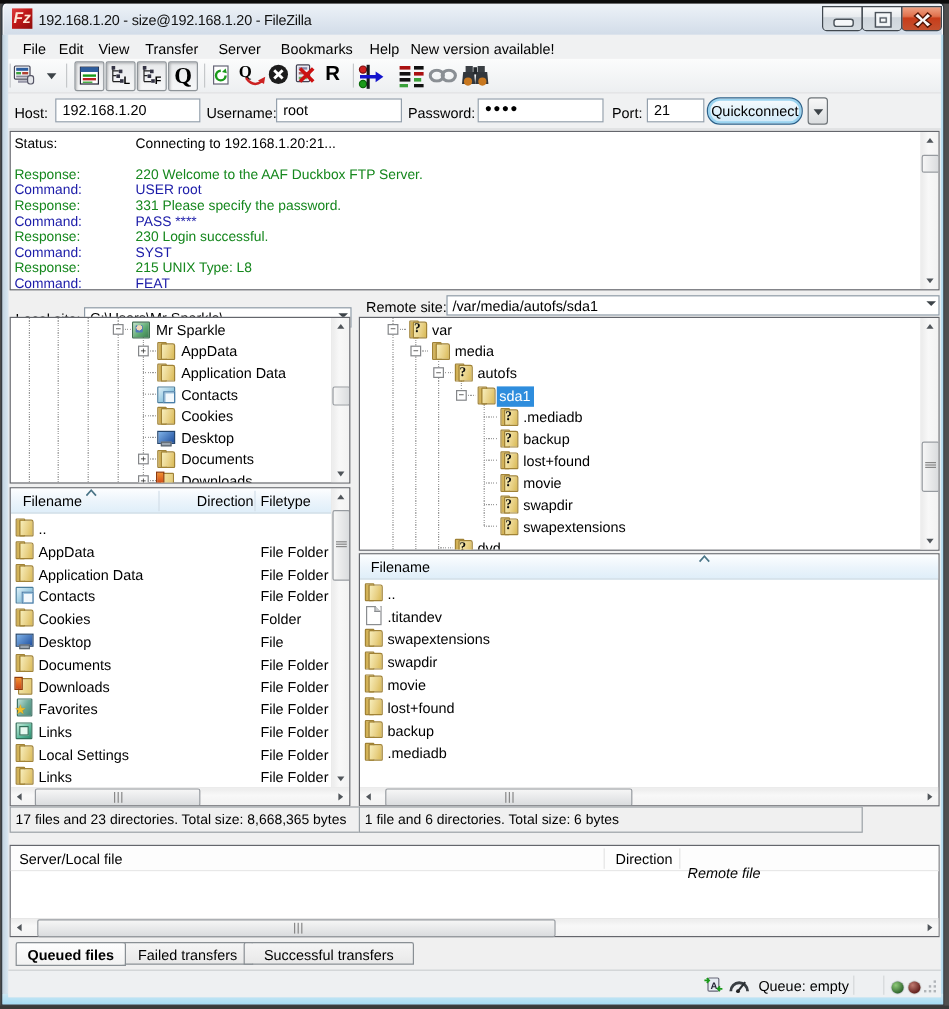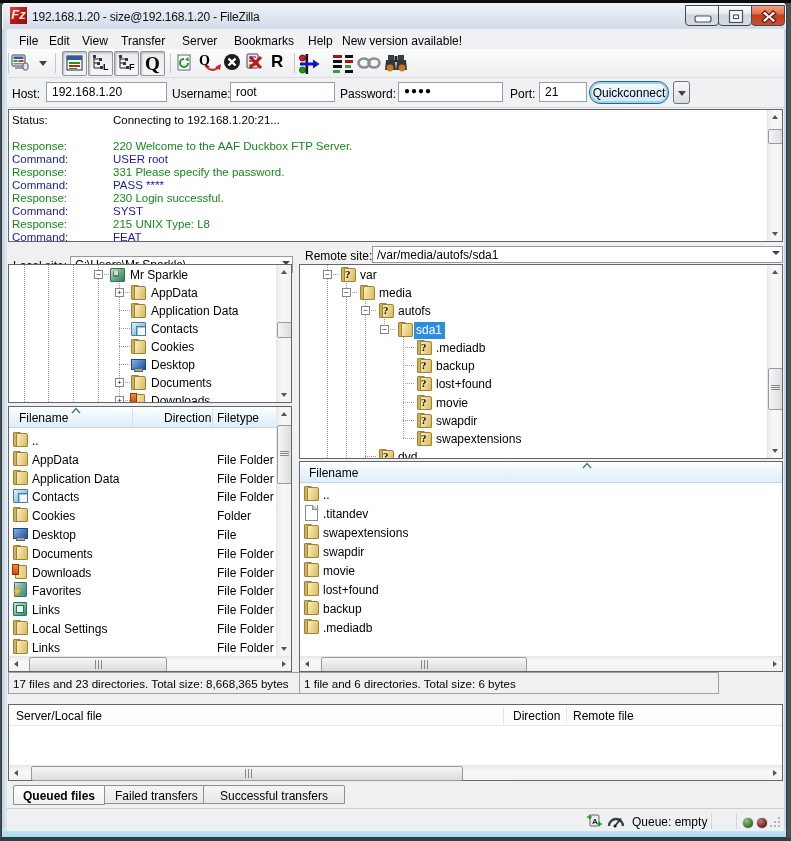"Remote file" span { font-style: none -> italic; top: 4px -> 16px }
